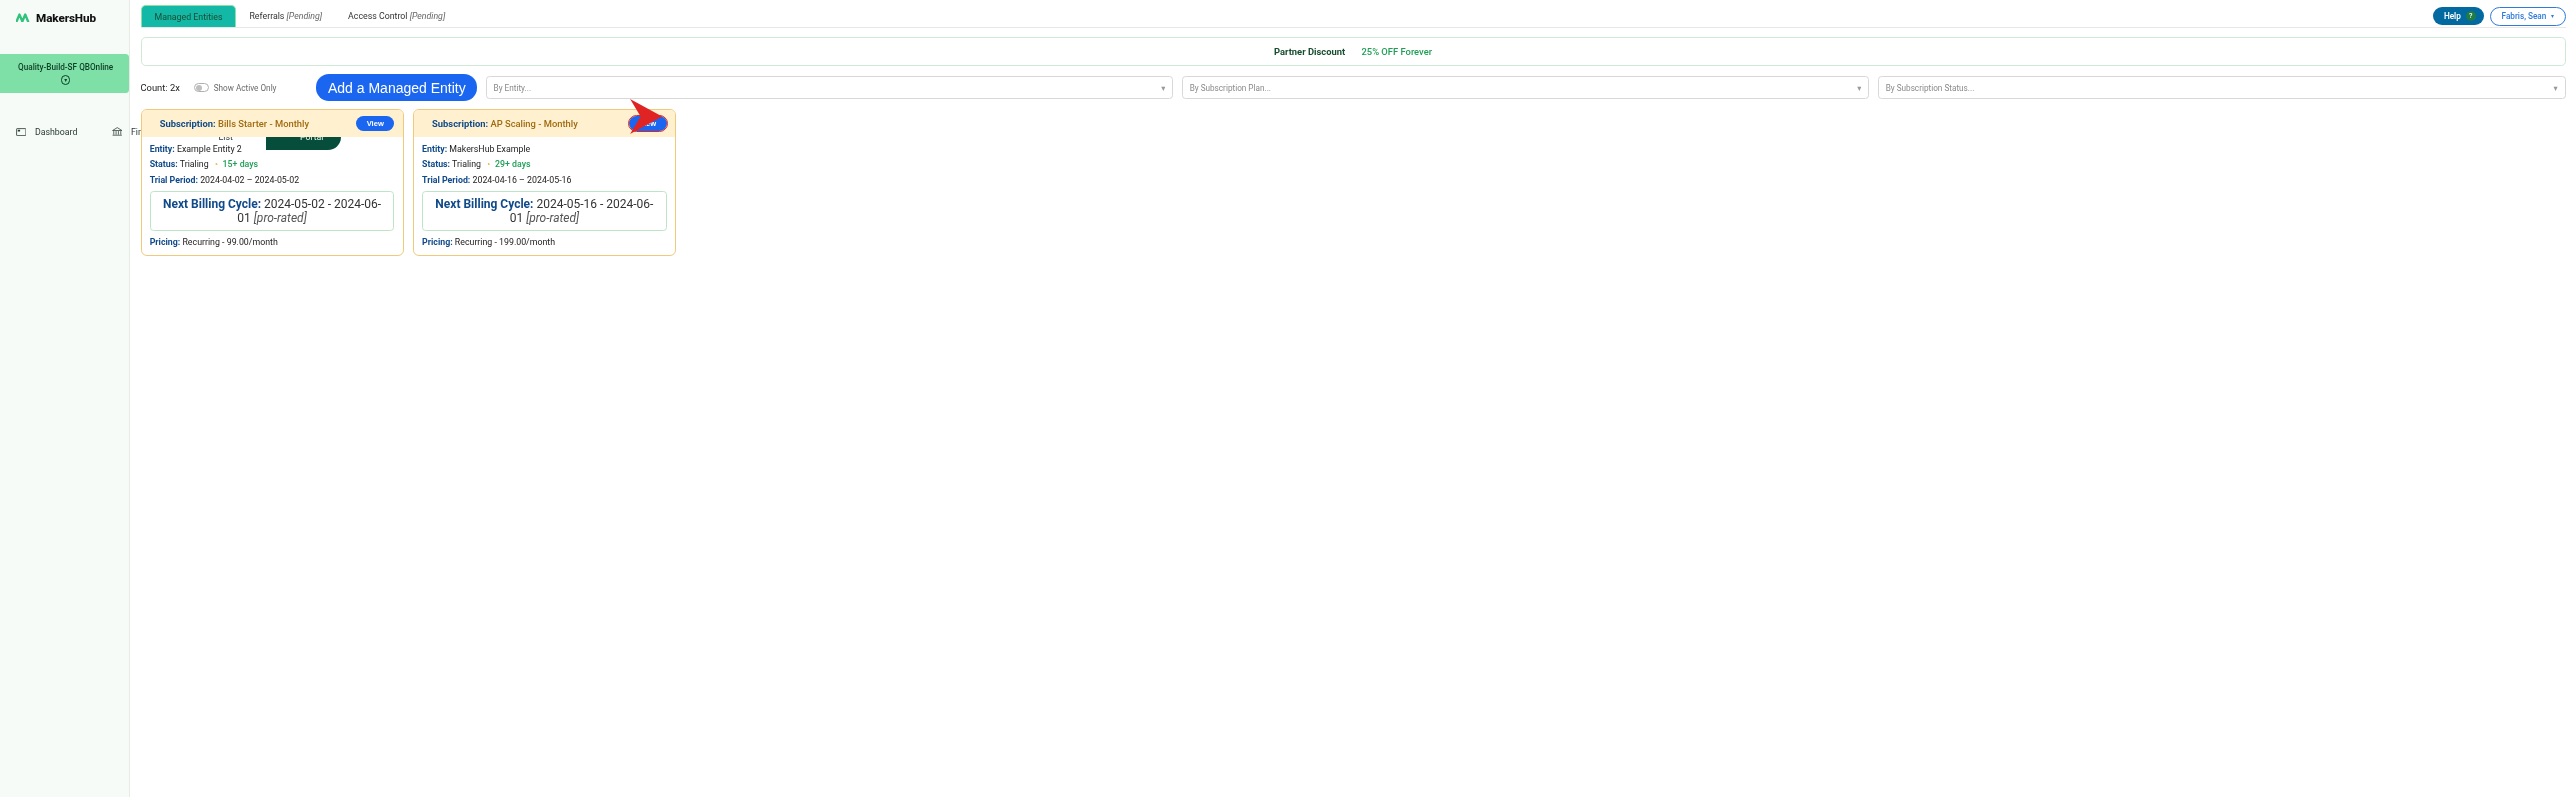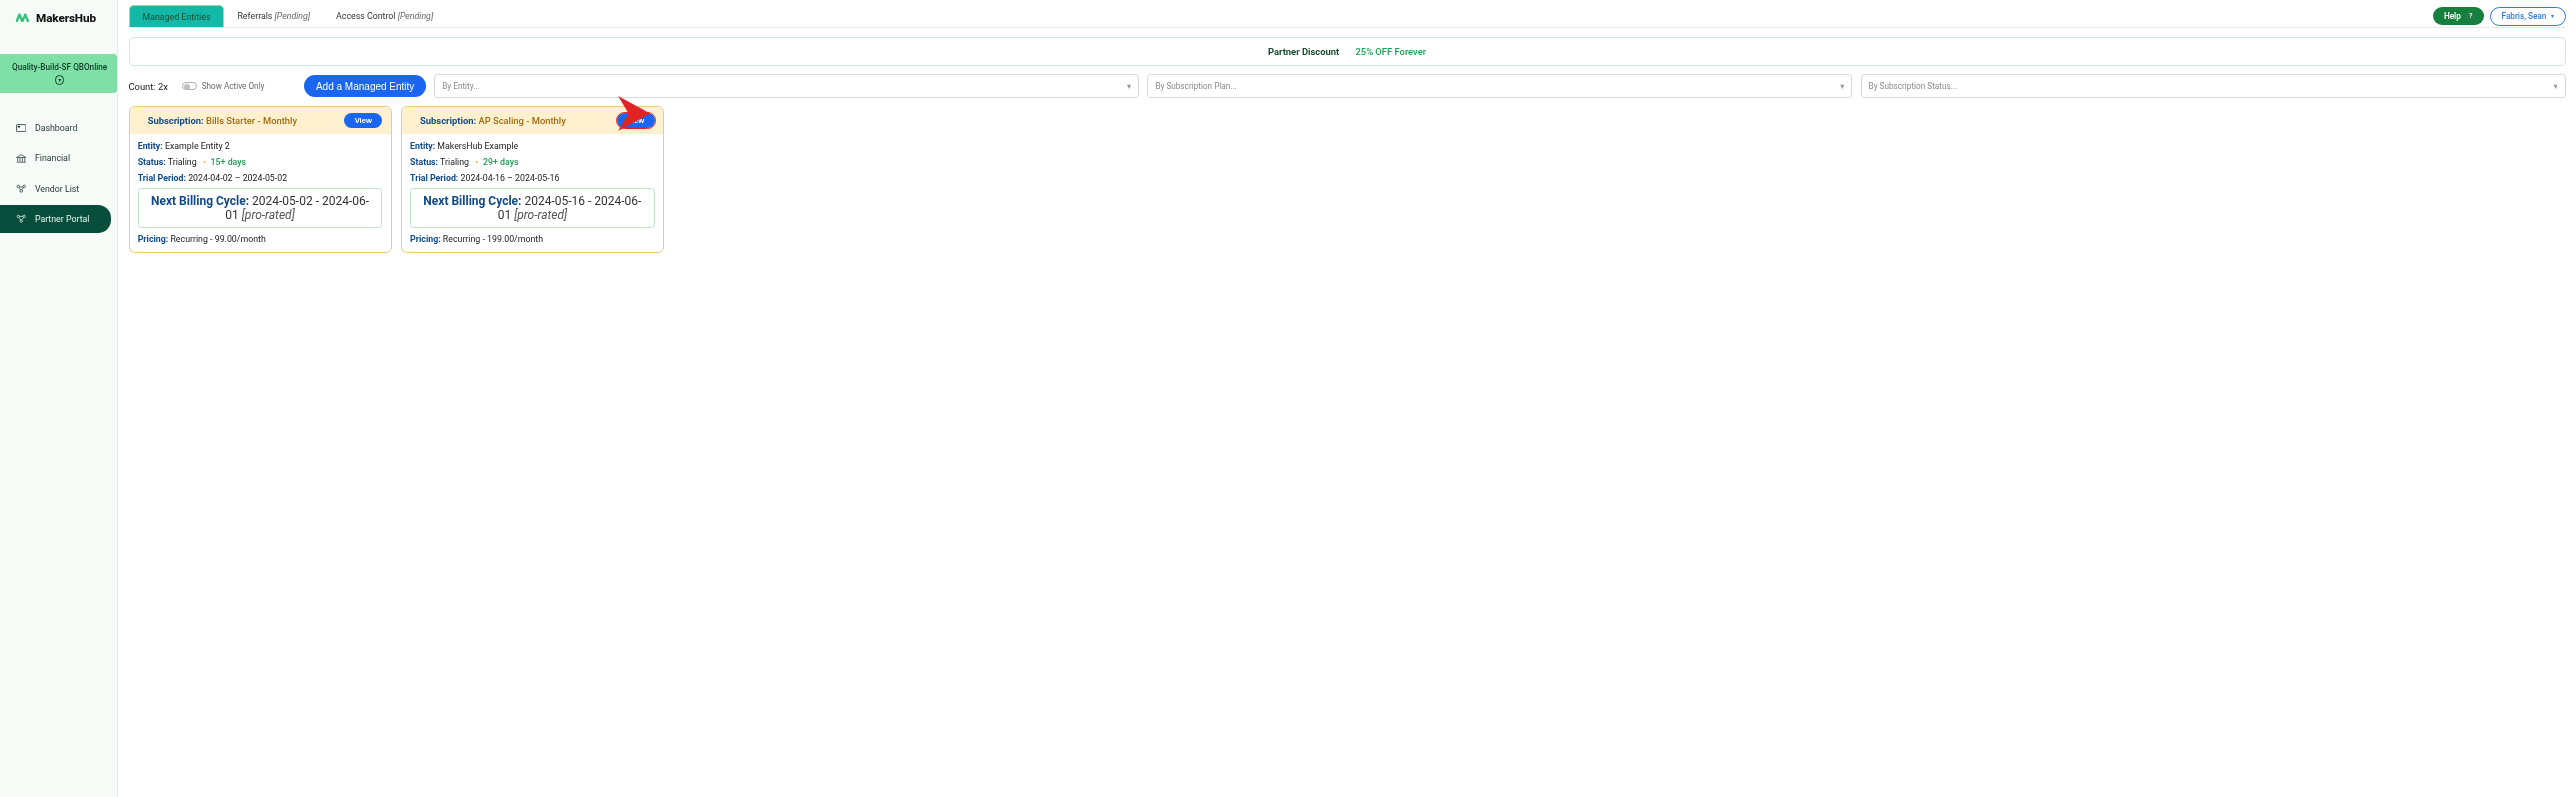"MakersHub" .sidebar { width: 118px -> 130px }
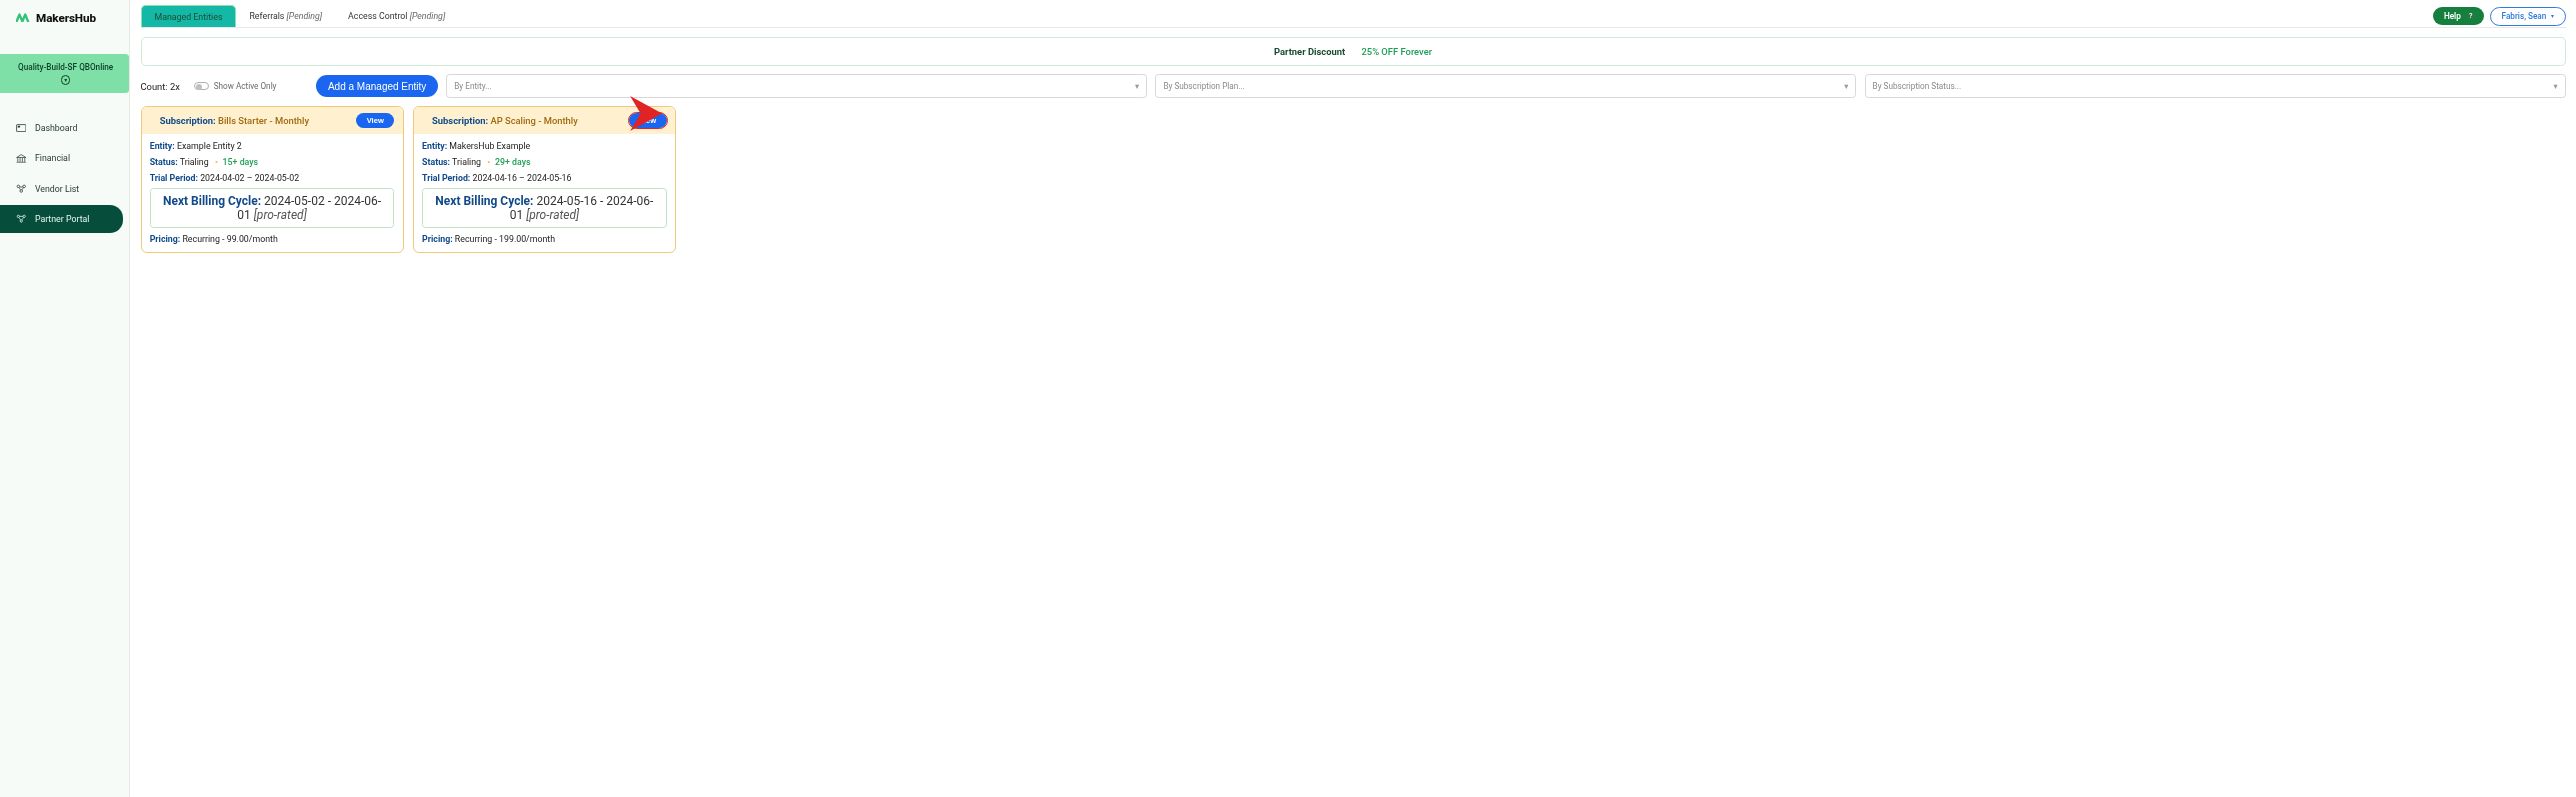"Help" .help-chip { background: #15803d -> #0369a1 }
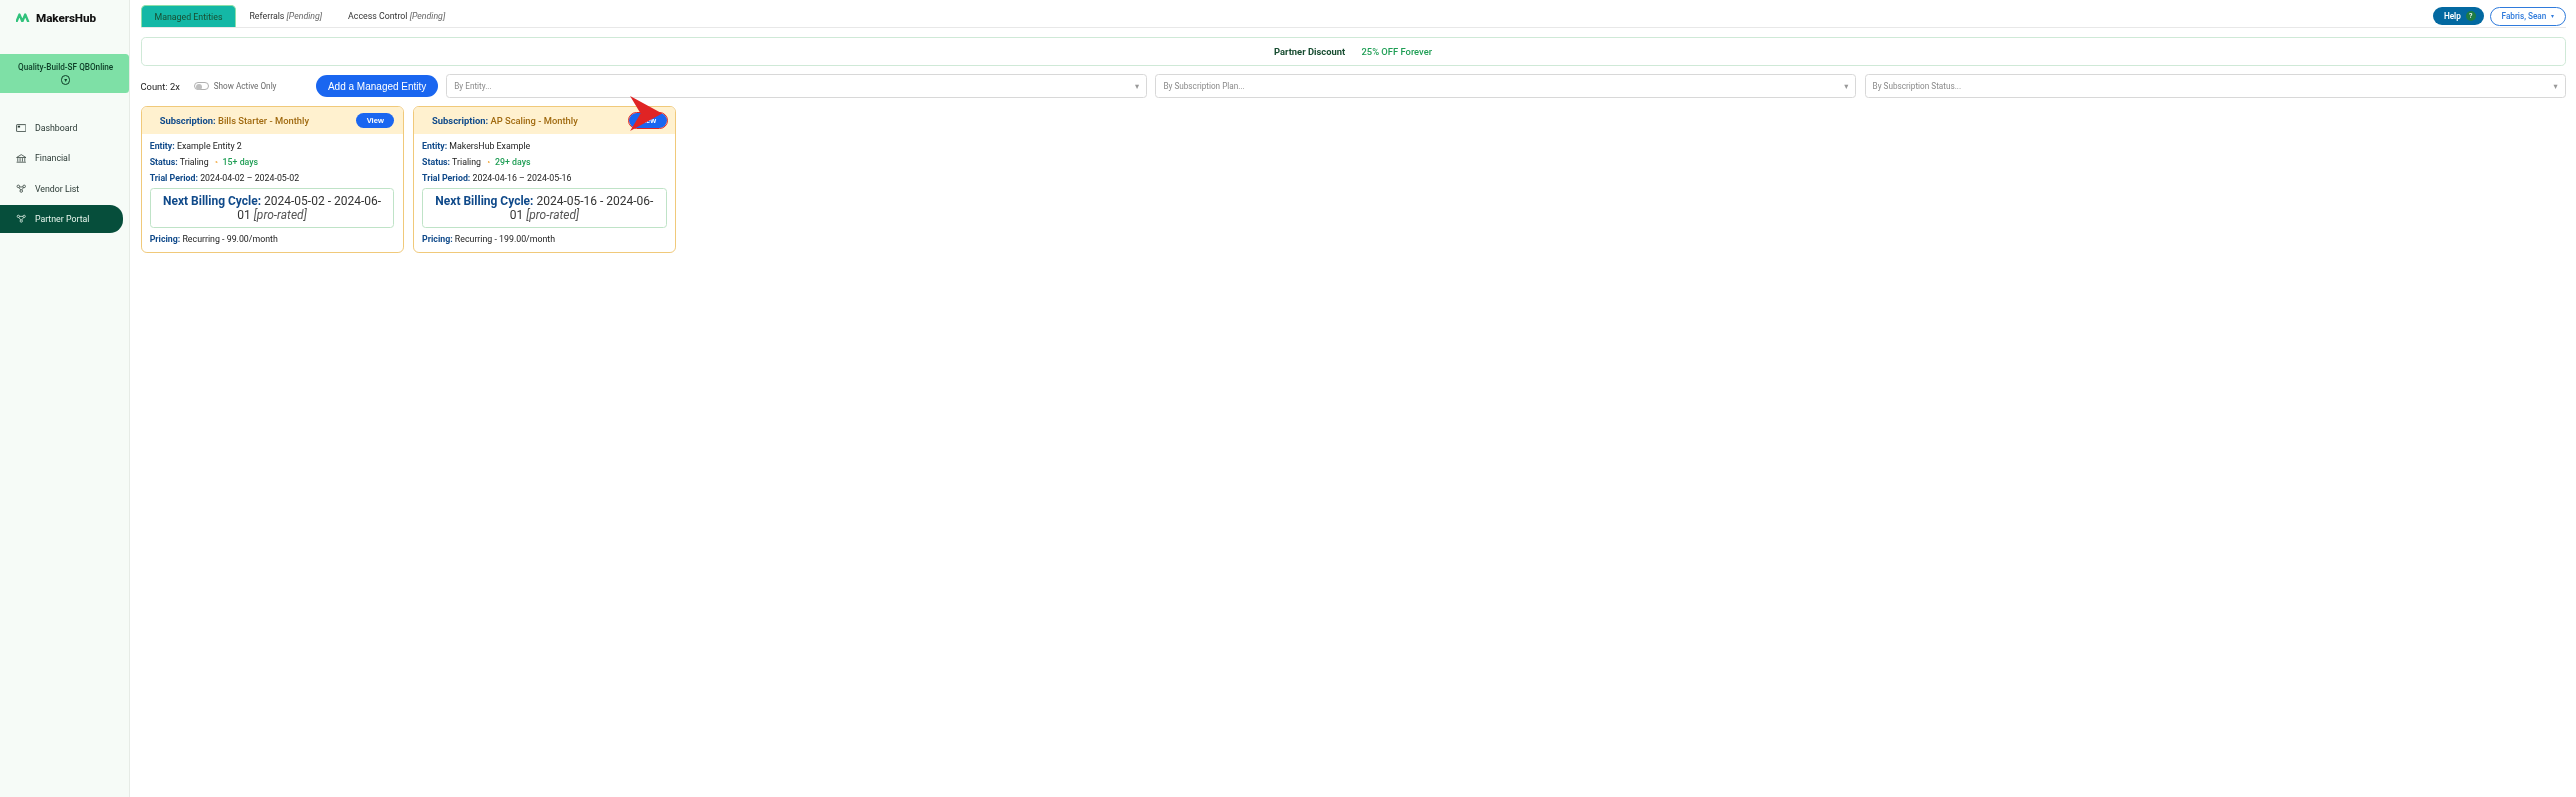"Add a Managed Entity" .add-btn { font-size: 10px -> 14px }
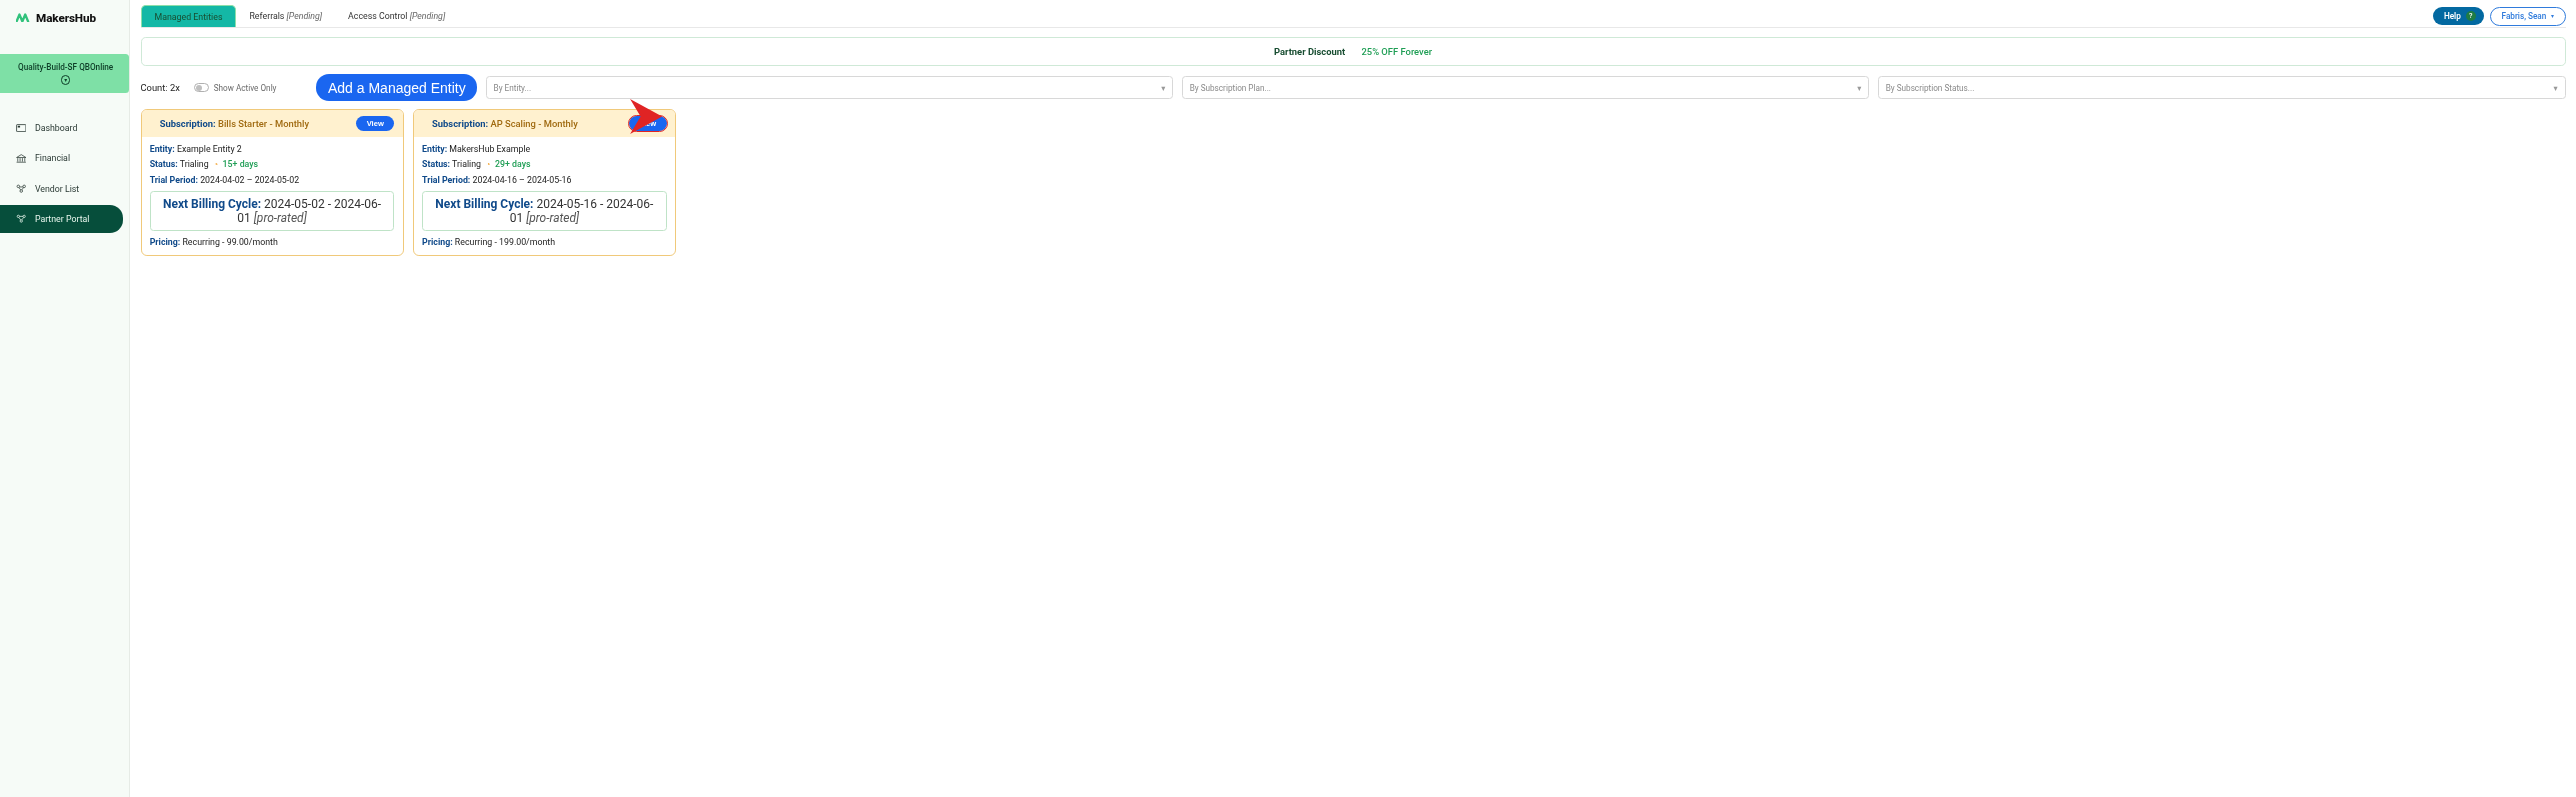"Dashboard" .nav { flex-direction: column -> row }
